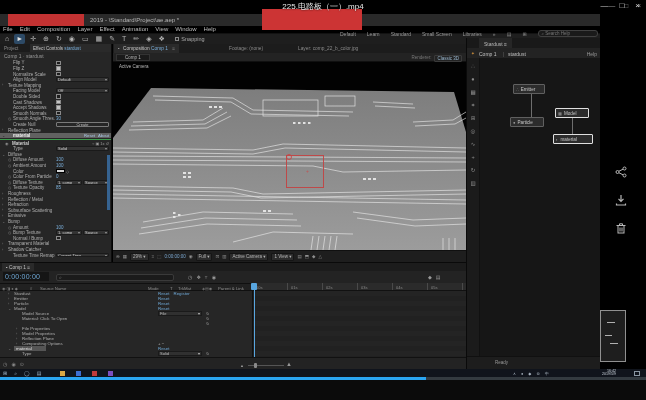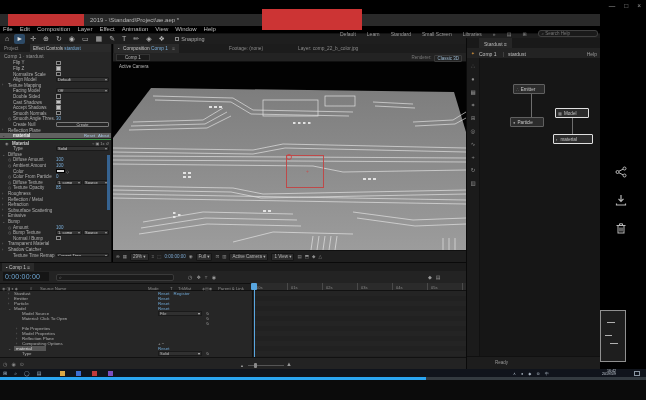"225.电路板（一）.mp4" div.titlebar { html: none -> <div> <div>225.电路板（一）.mp4</div> <div> <span>—</span> <span>□</span> <span>×</span> </div> </div> }
